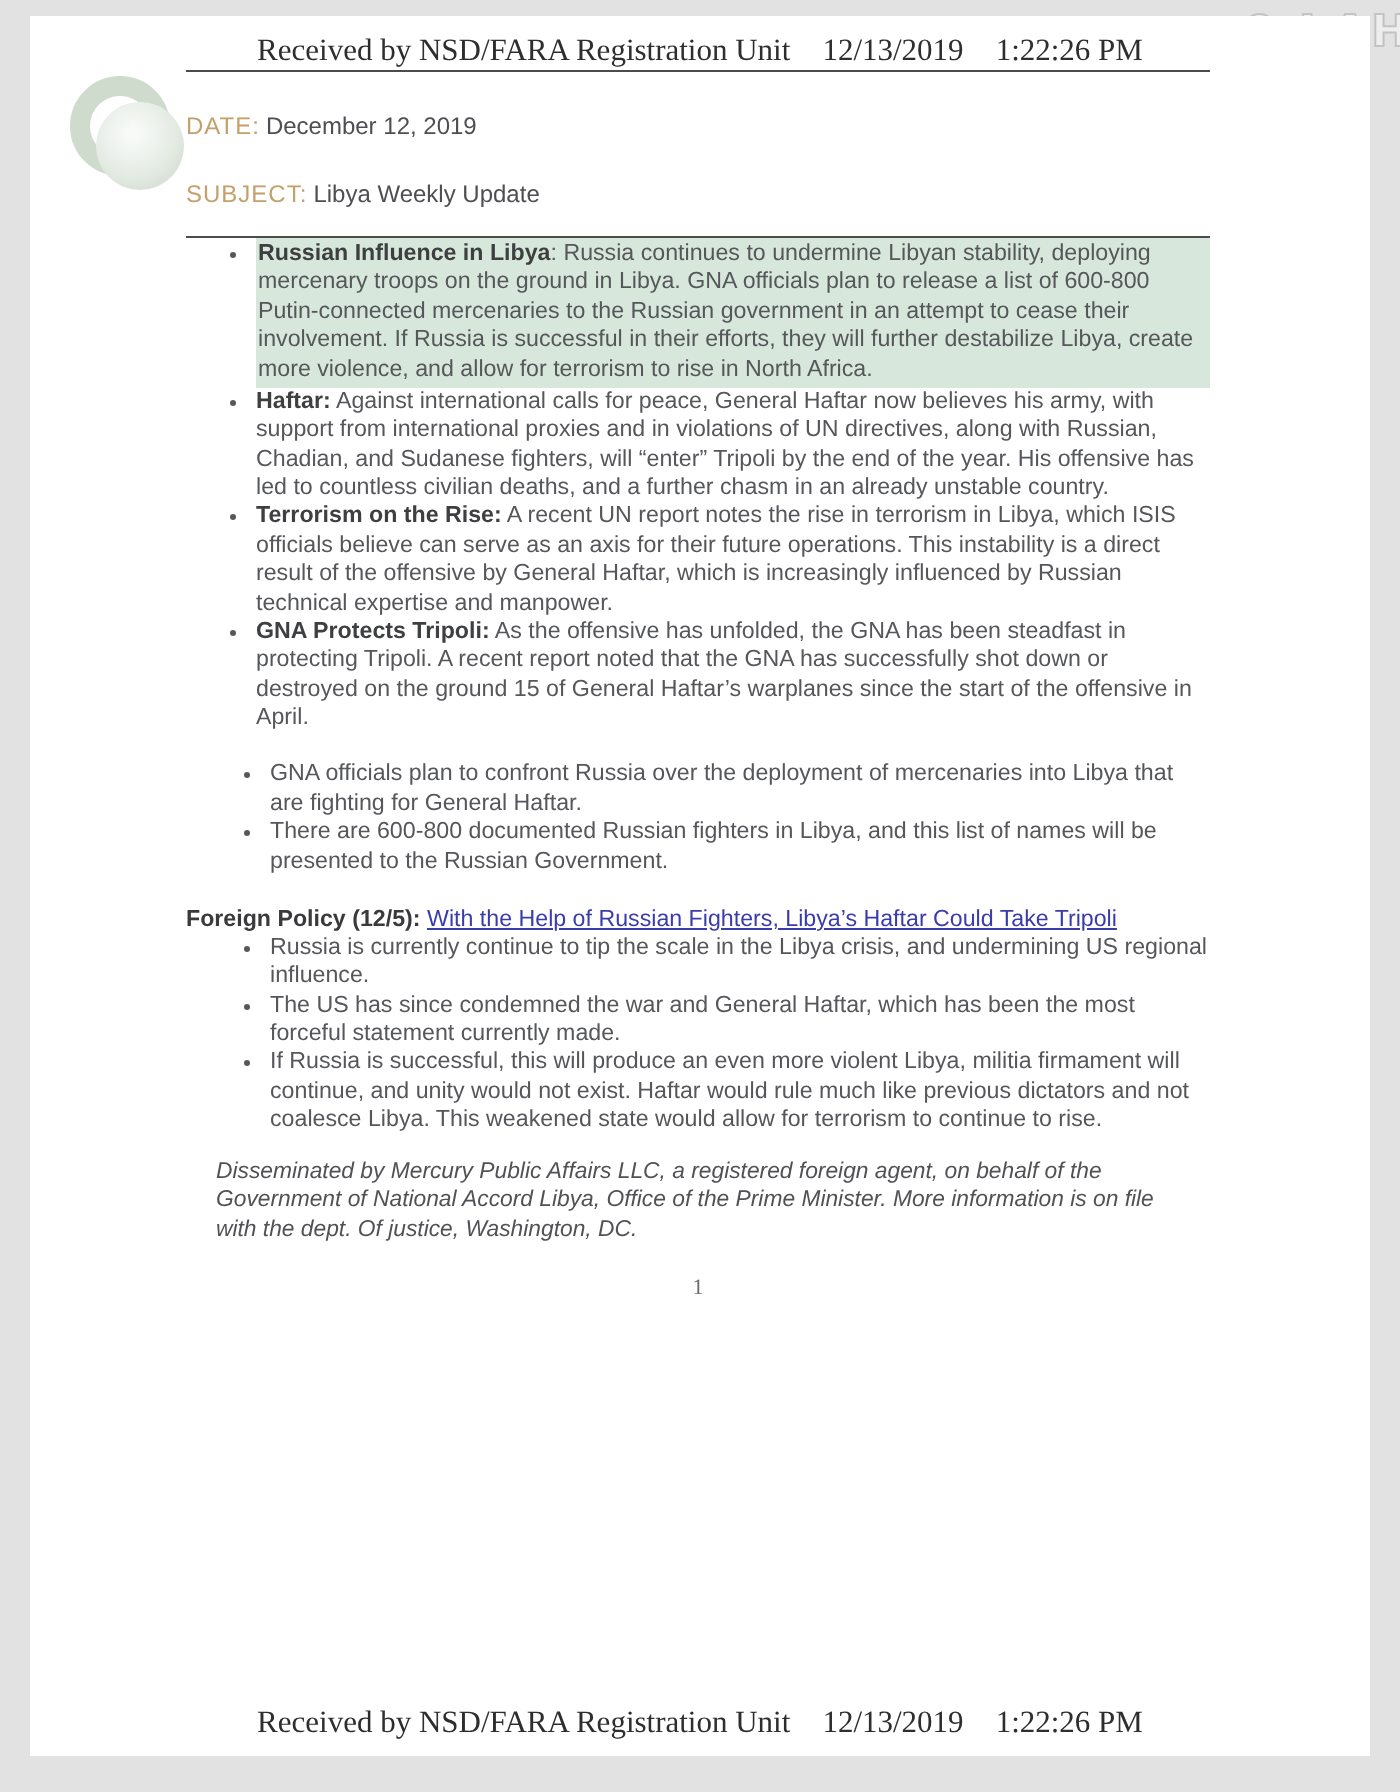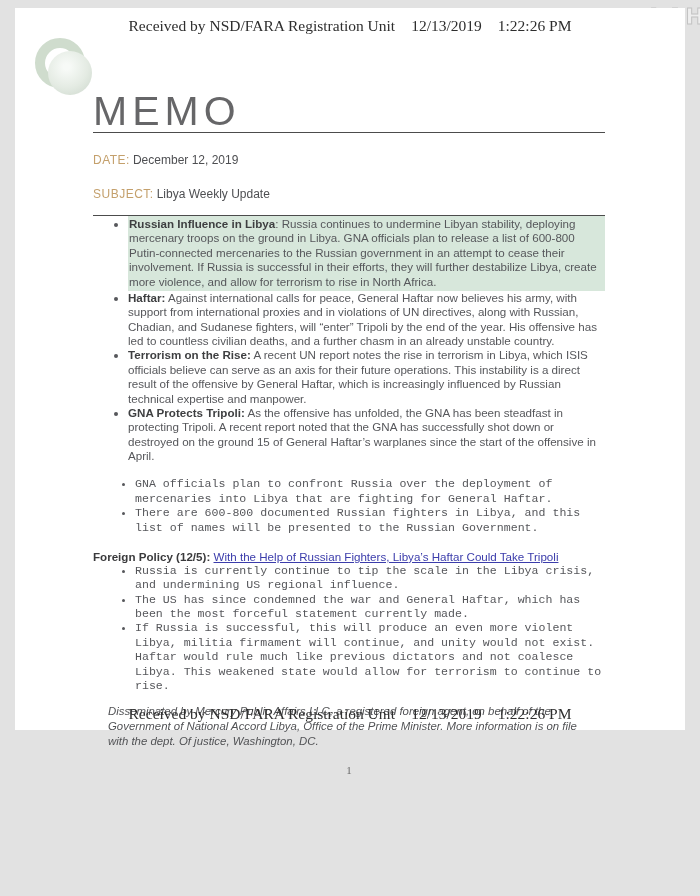"Received by NSD/FARA Registration Unit" .page { height: 722px -> 870px }
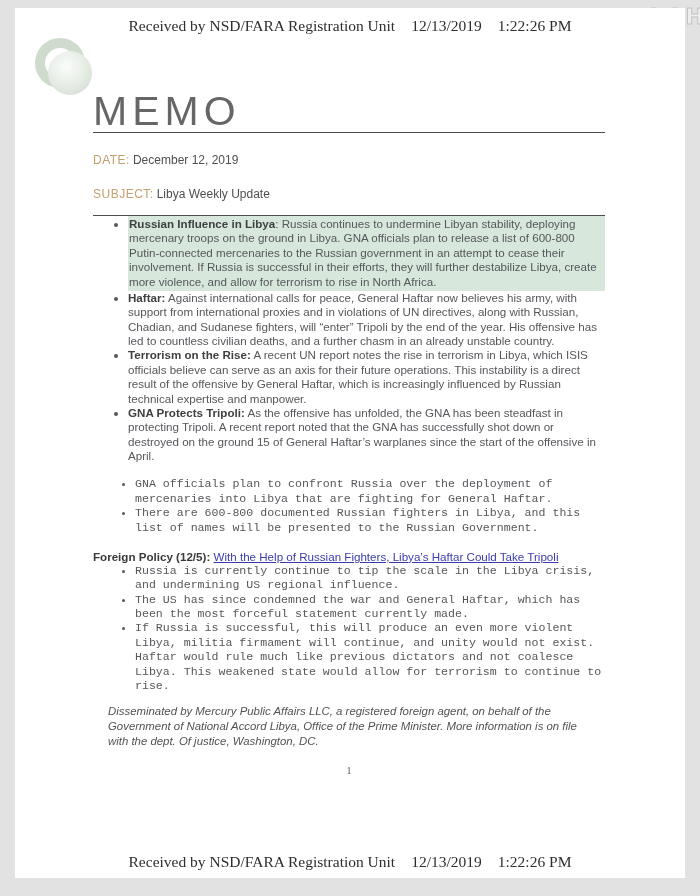"MEMO" h1.memo-title { html: <h1>MEMO</h1> -> none }
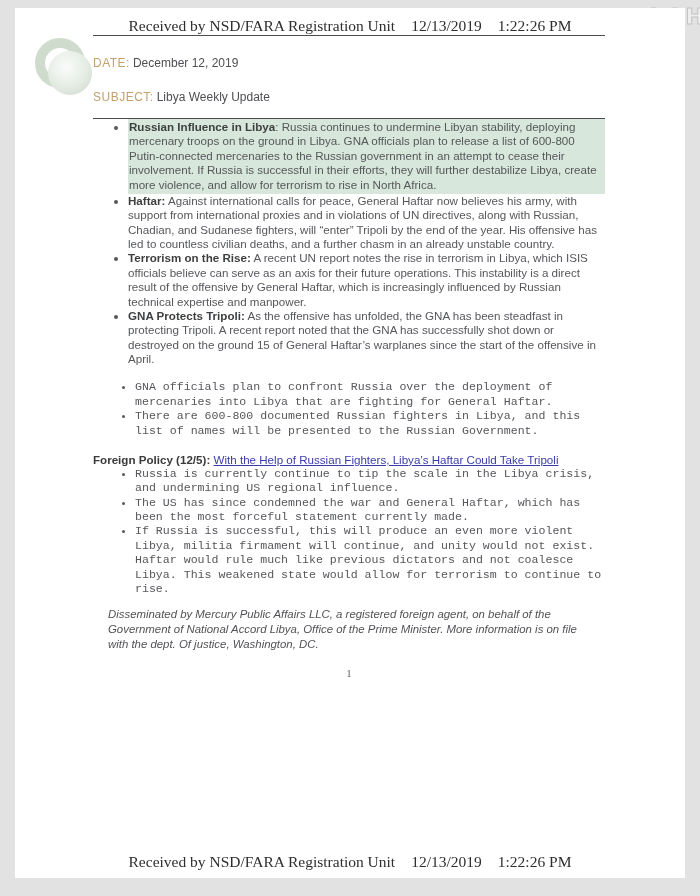"GNA officials plan to confront" ul.bullets.sub { font-family: Liberation Mono, monospace -> none }
